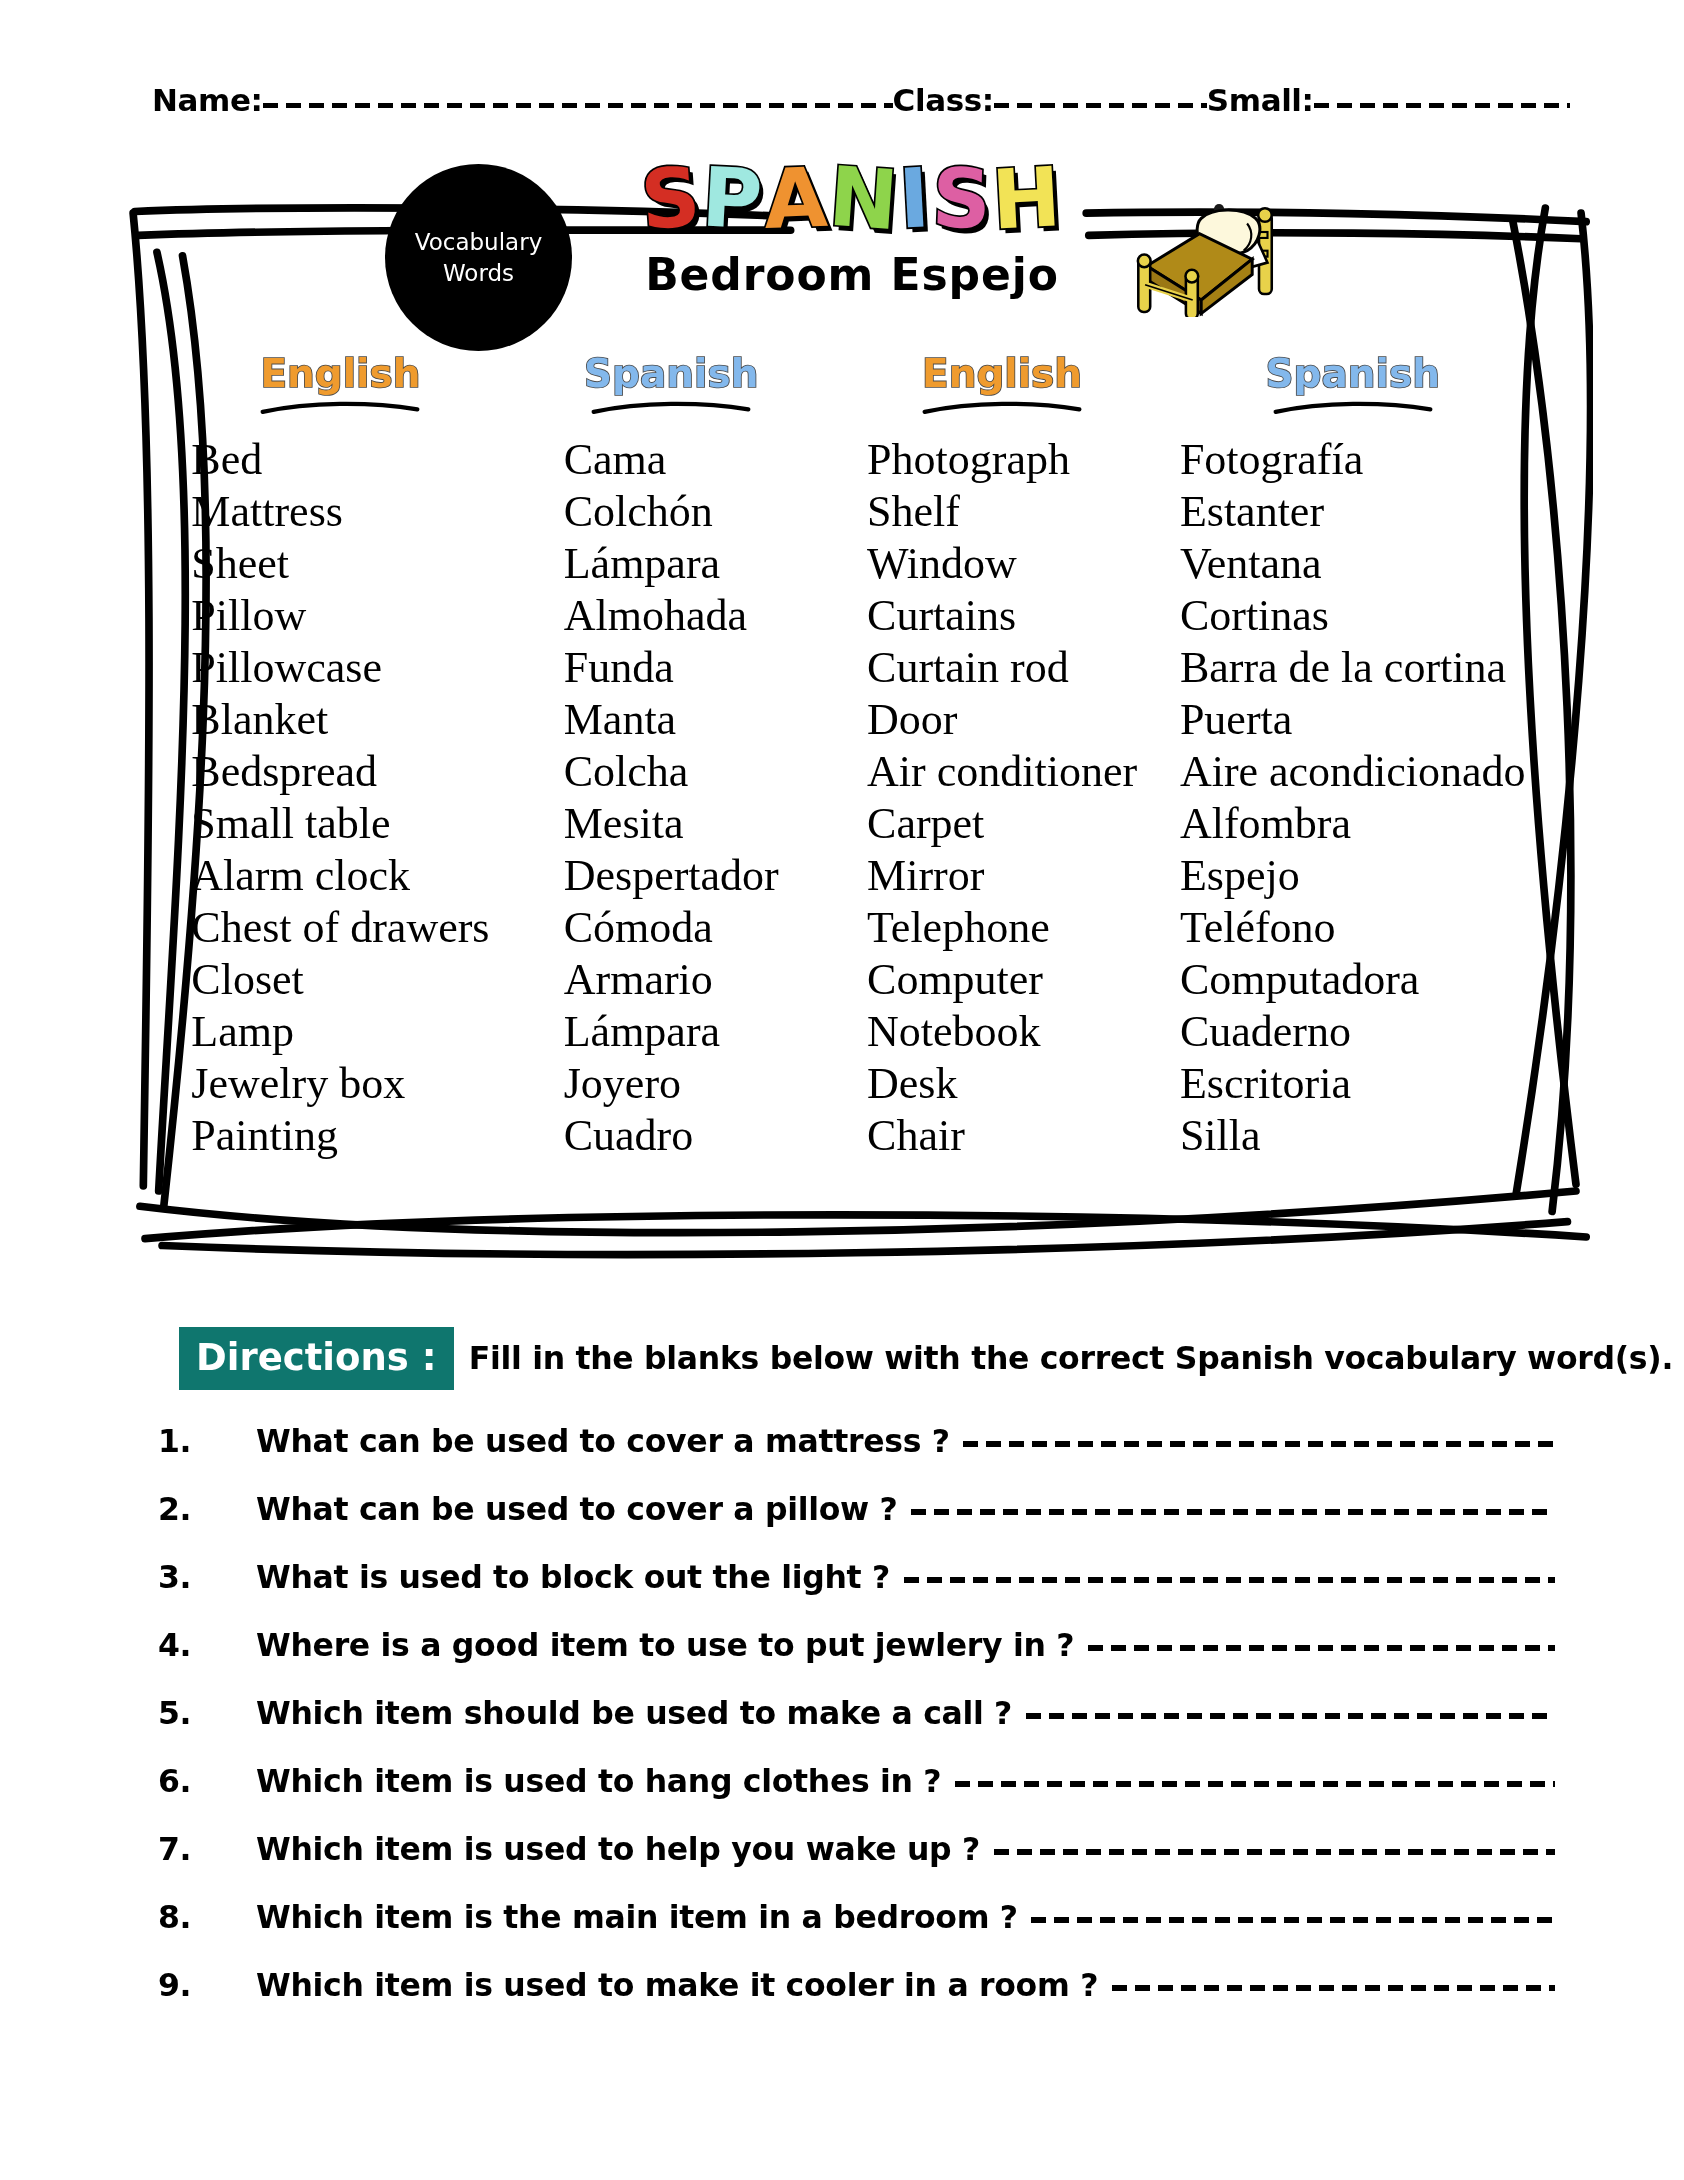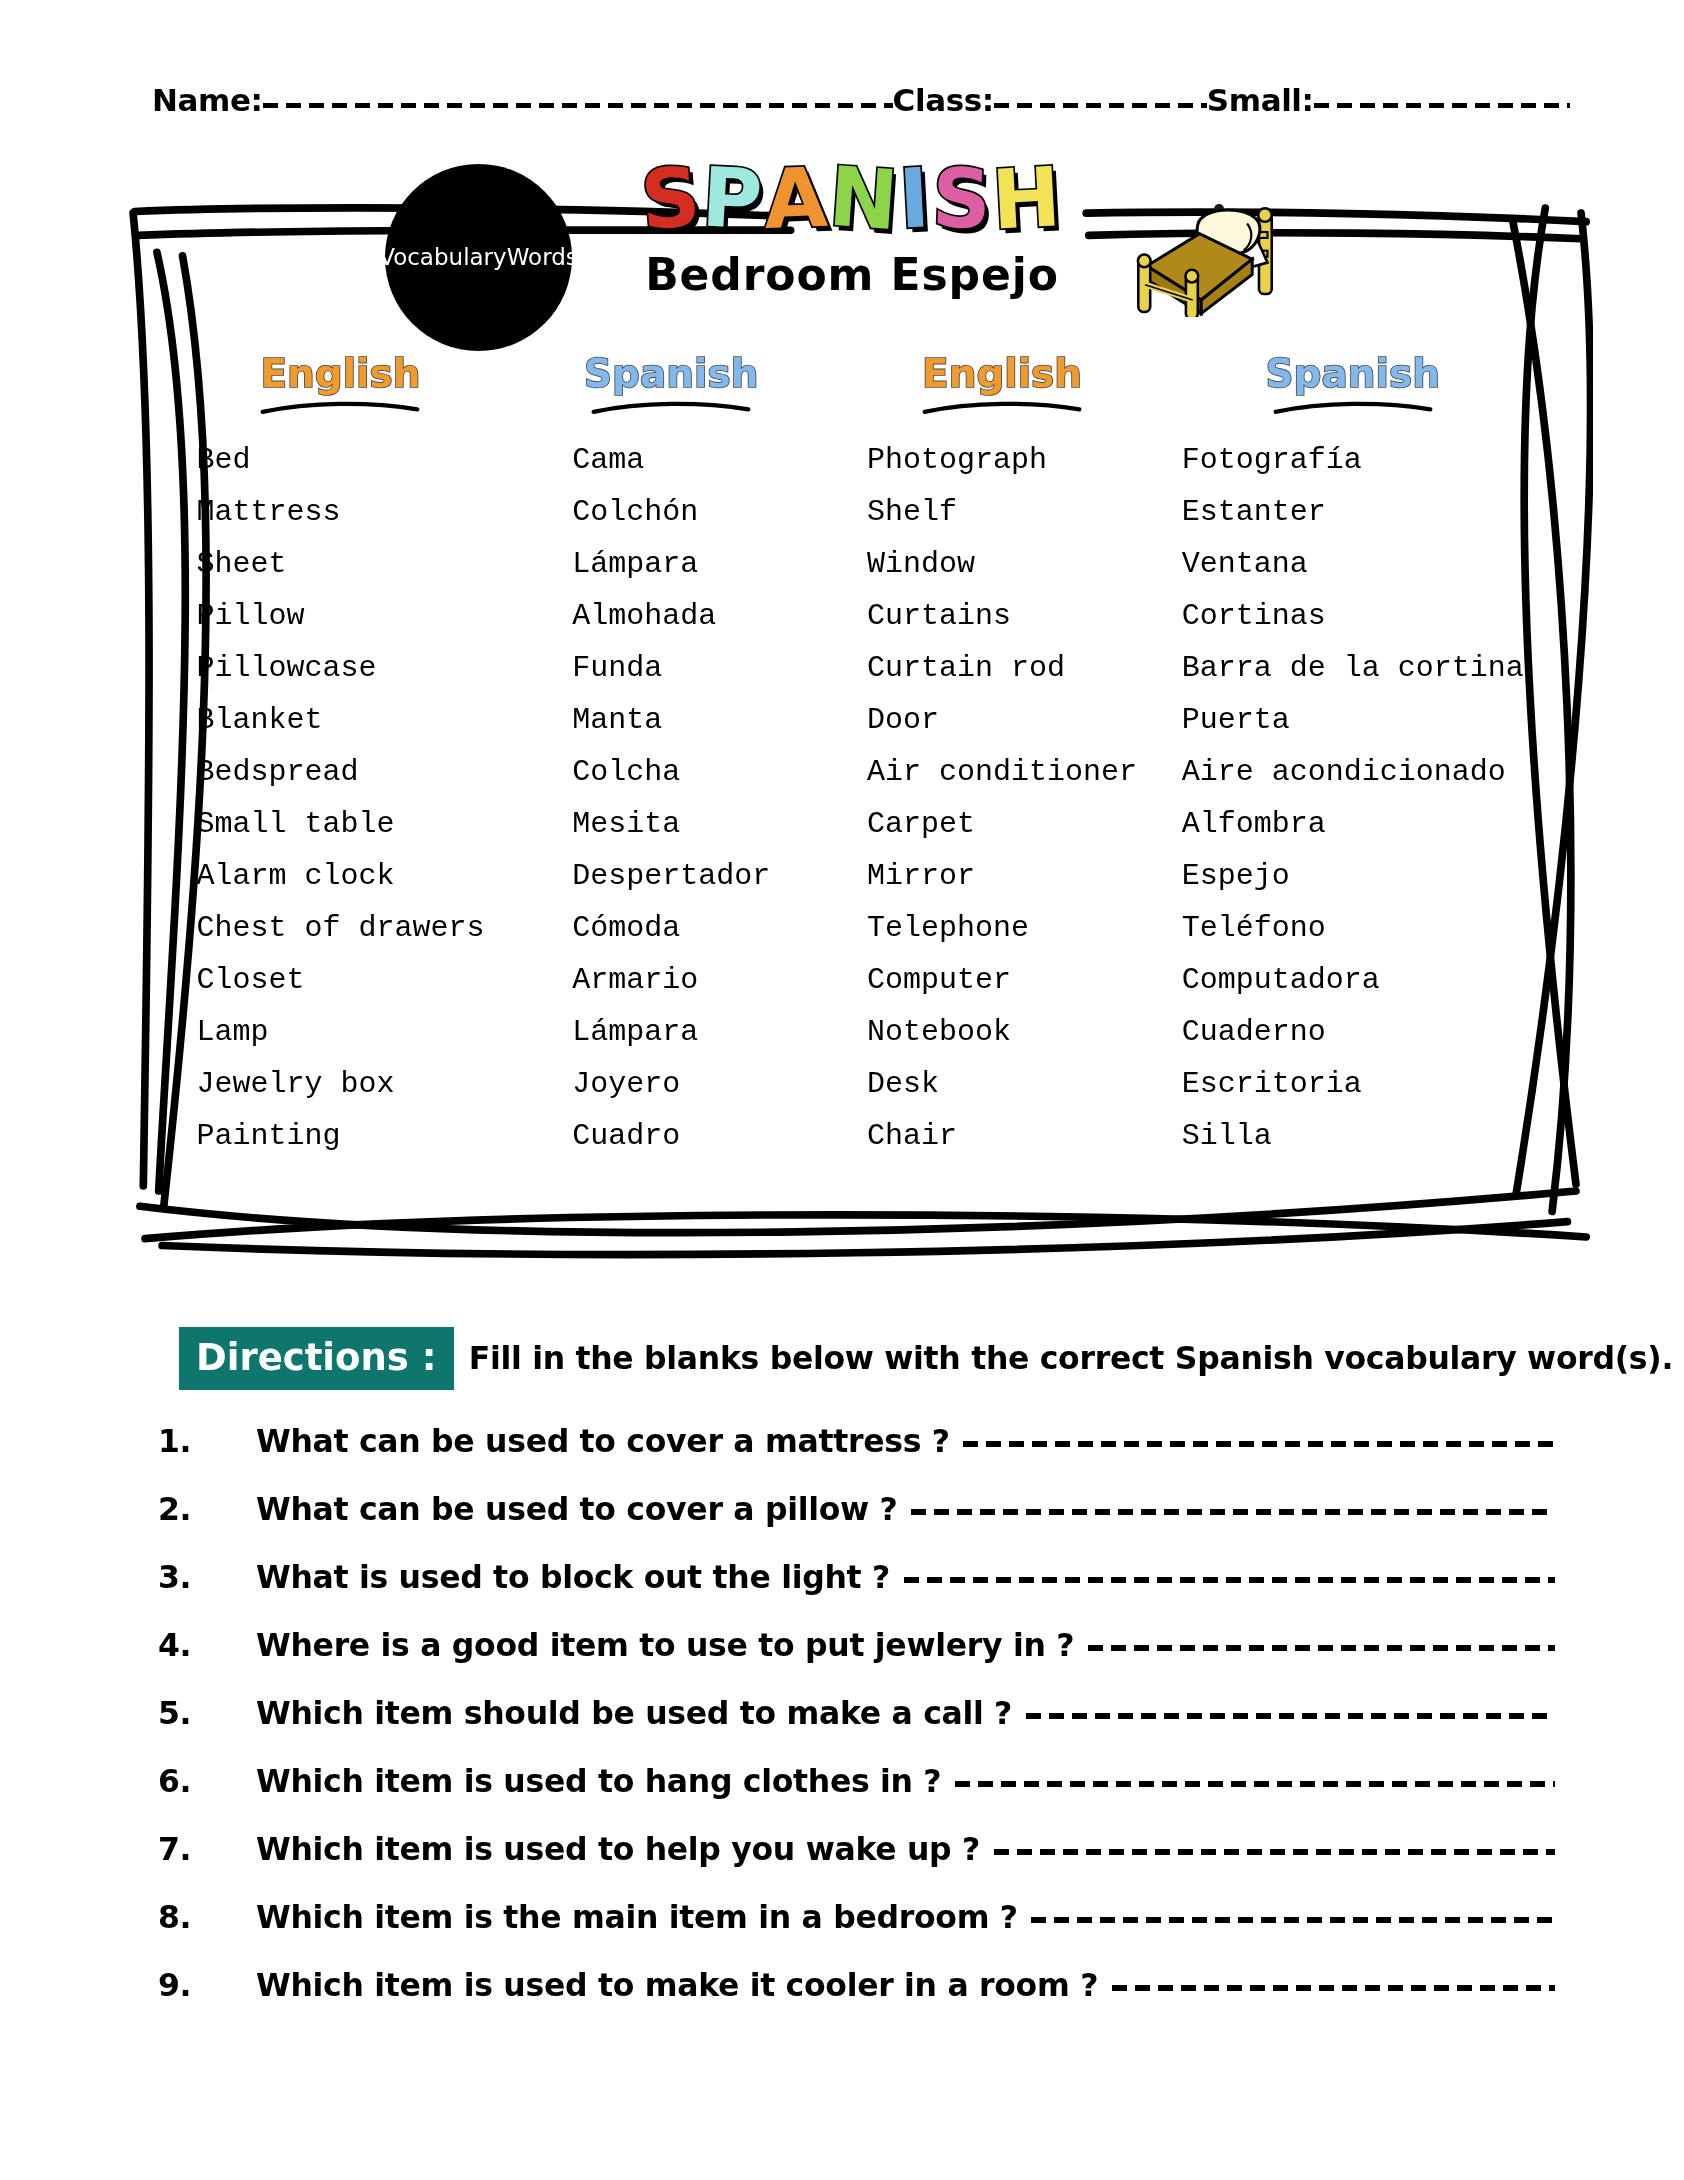"Vocabulary" .badge { flex-direction: row -> column }
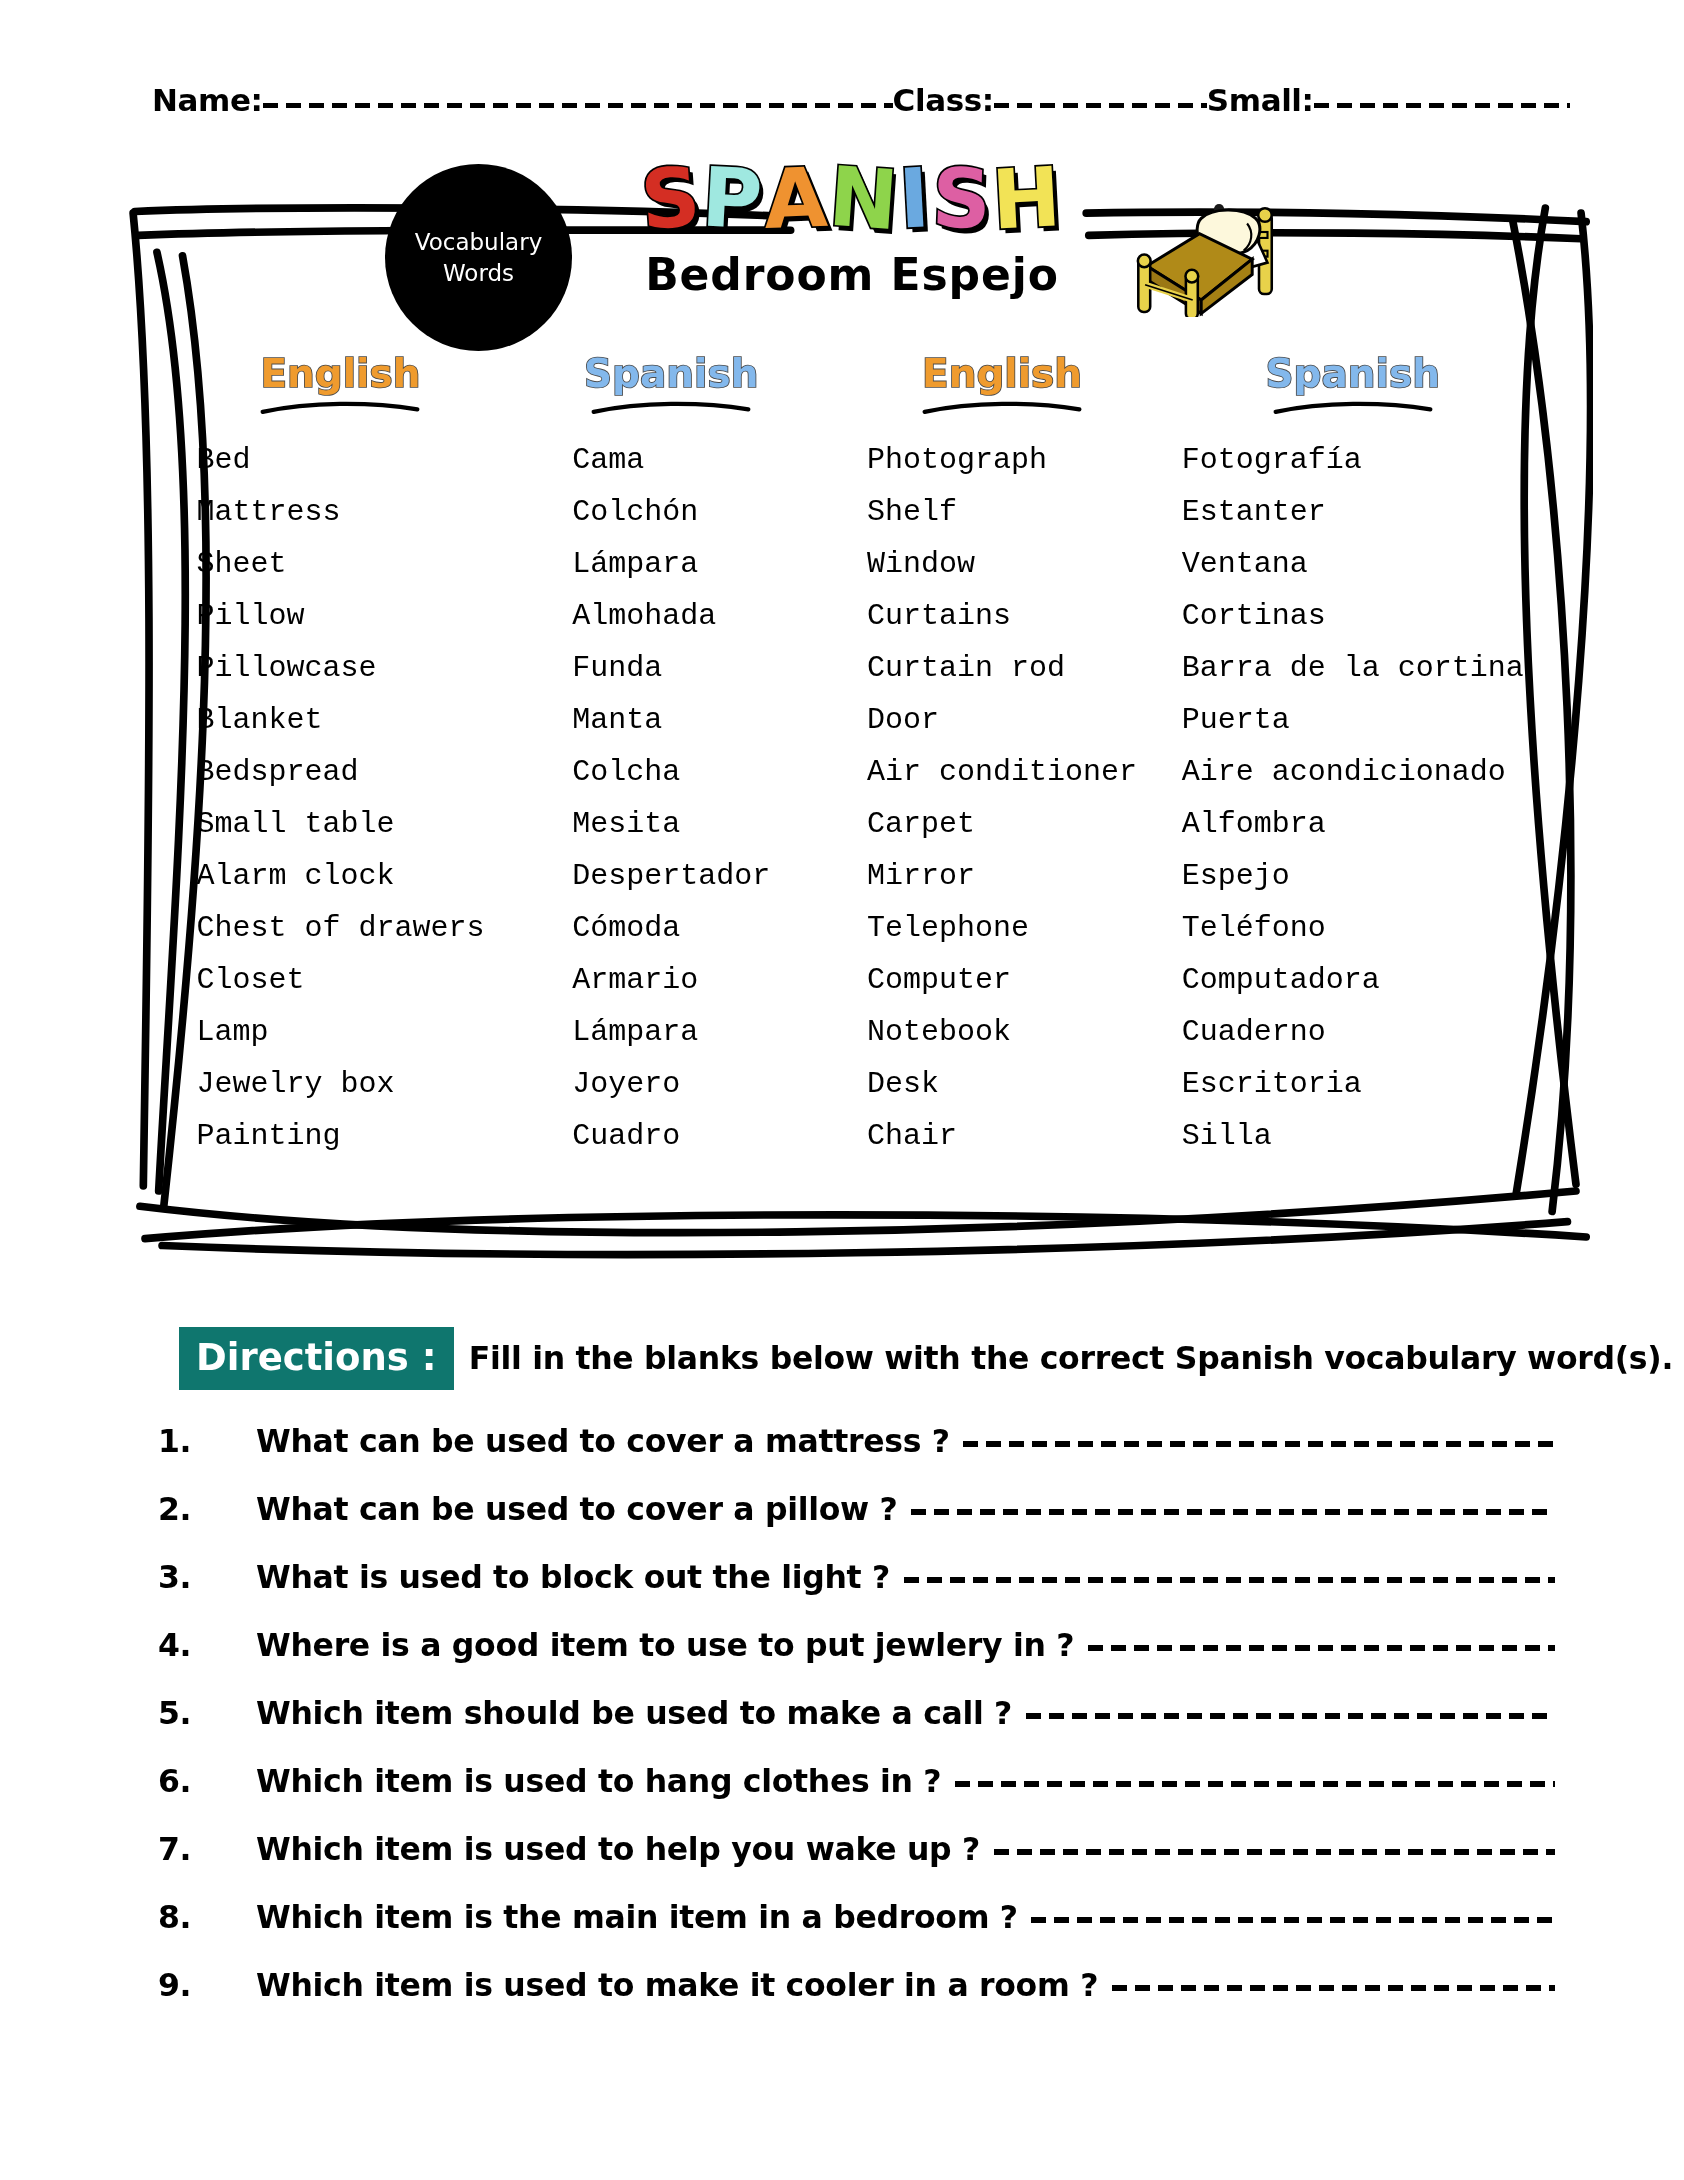"Bed" .vrow { font-family: Liberation Mono, monospace -> Liberation Serif, serif; font-size: 30px -> 44px }
